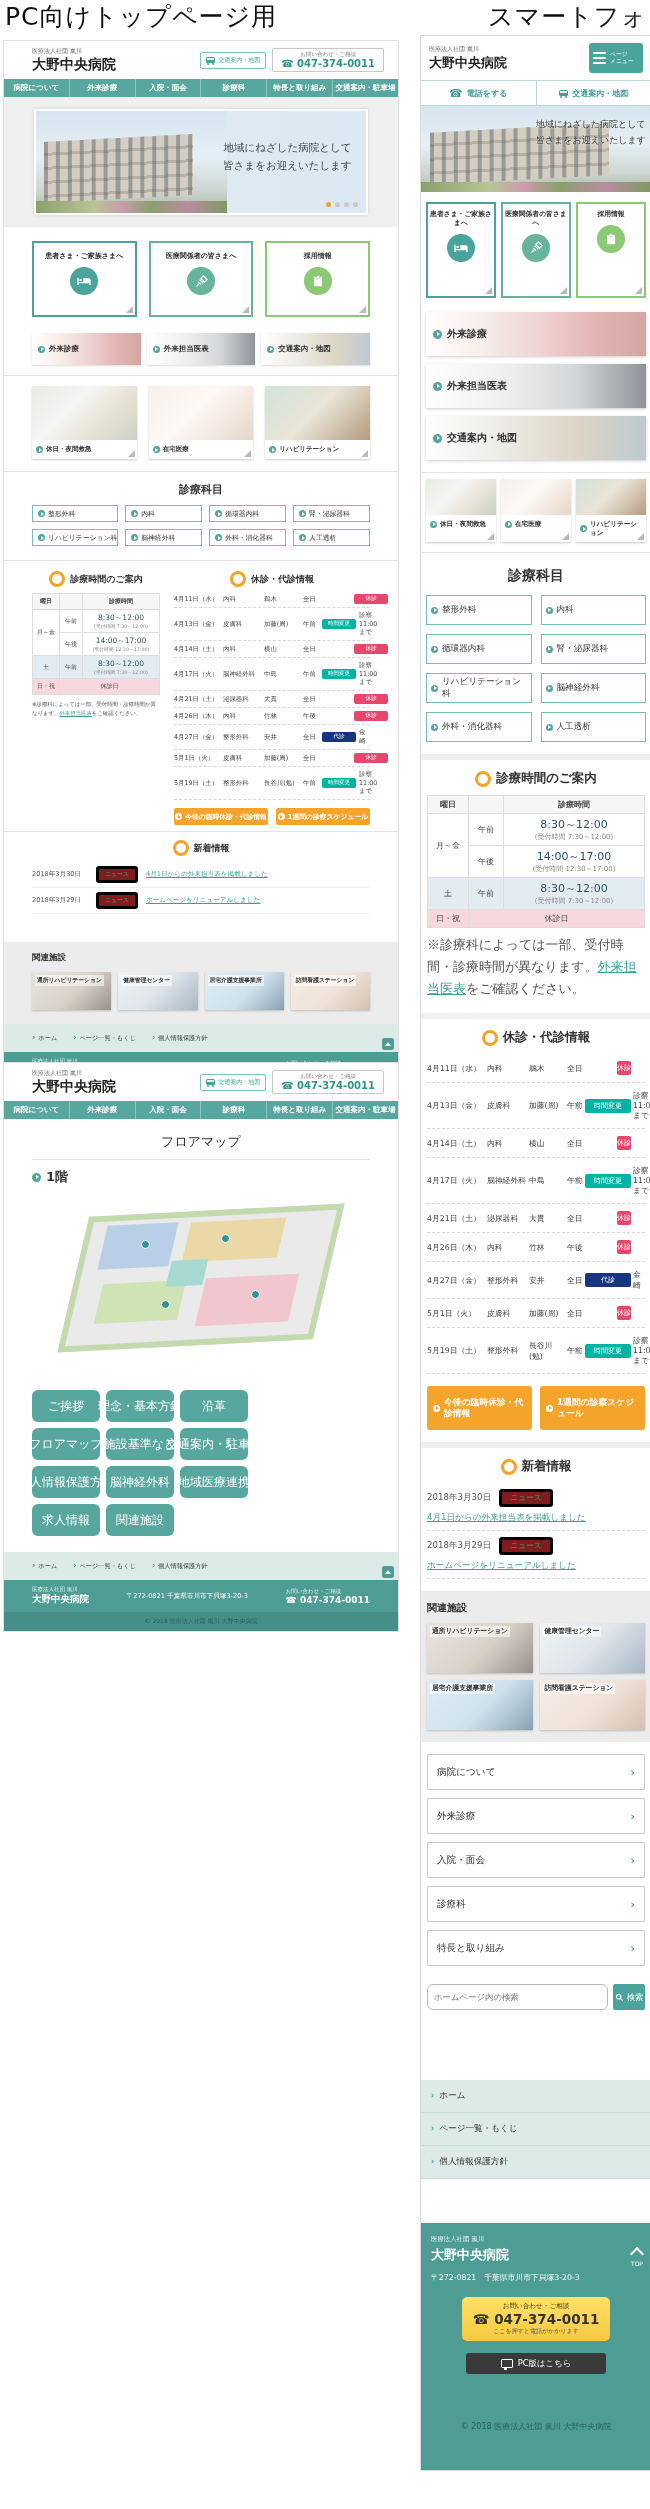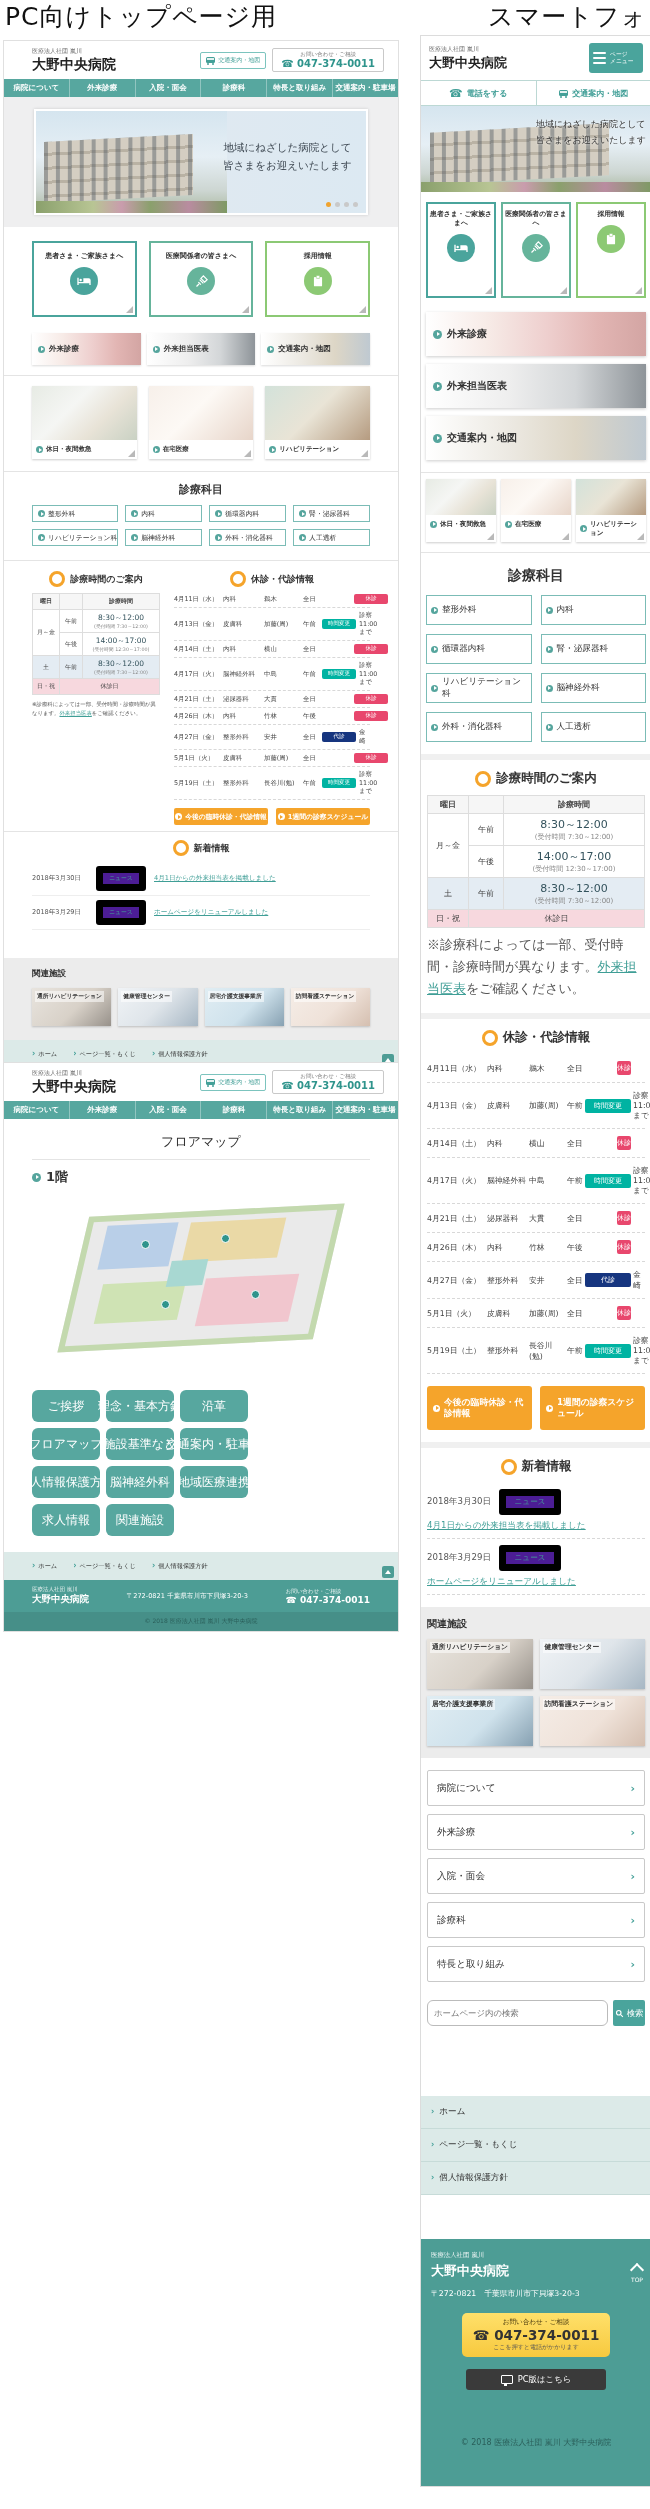"ニュース" .newsb { background: #4c1d95 -> #7f1d1d; border: 7px solid #000000 -> 3px solid #000000 }
